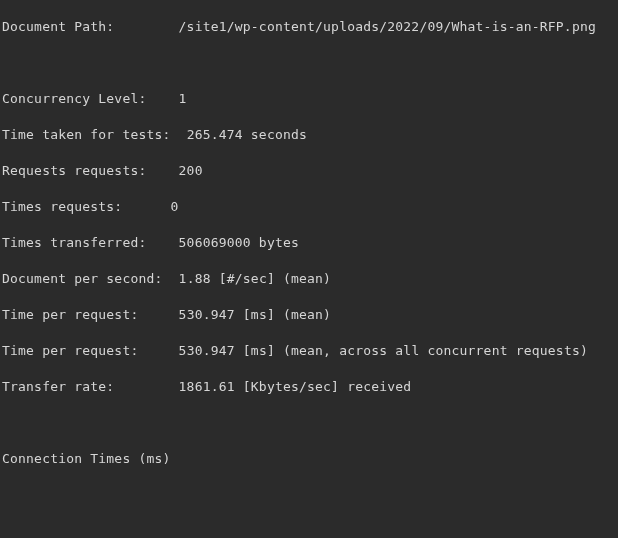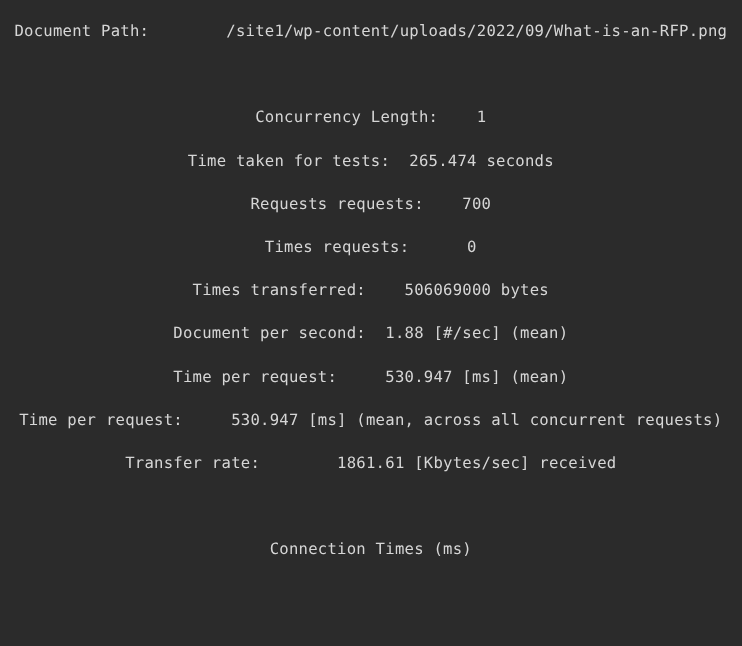"Document Path:" .row { text-align: center -> none }
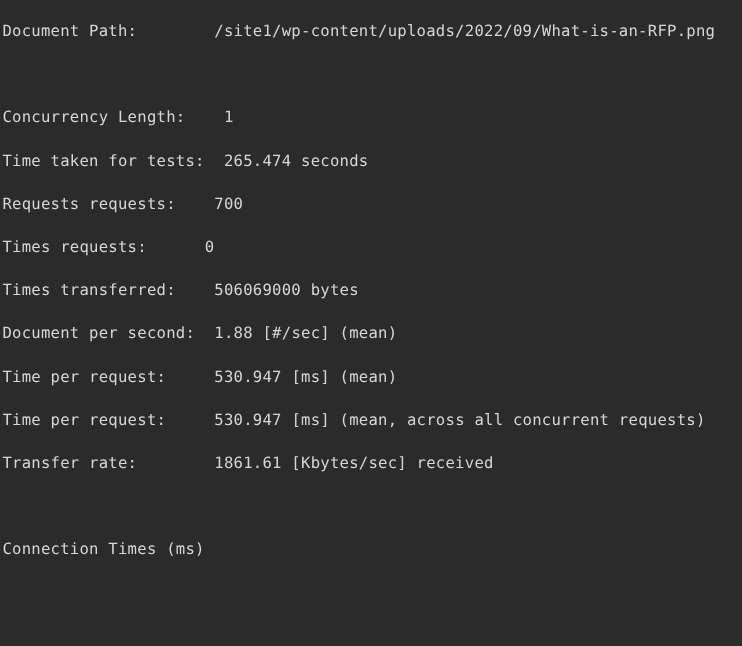"Concurrency Length:" span { text: Length -> Level }
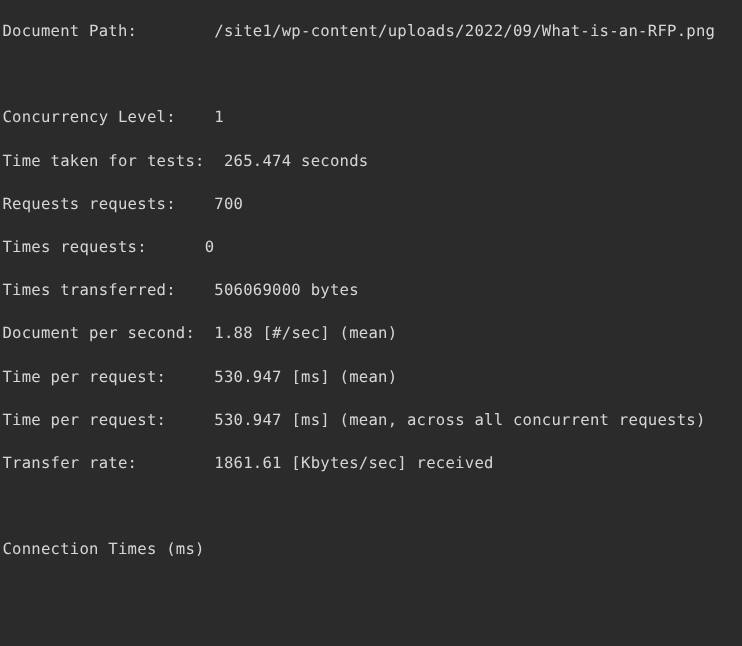"700" span { text: 700 -> 200 }
